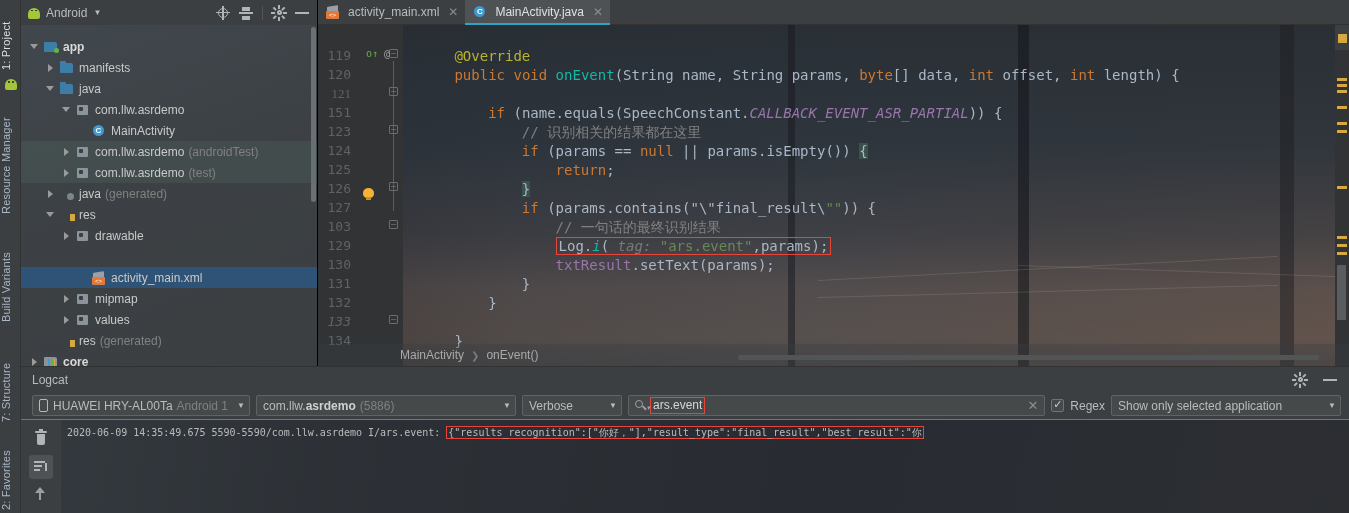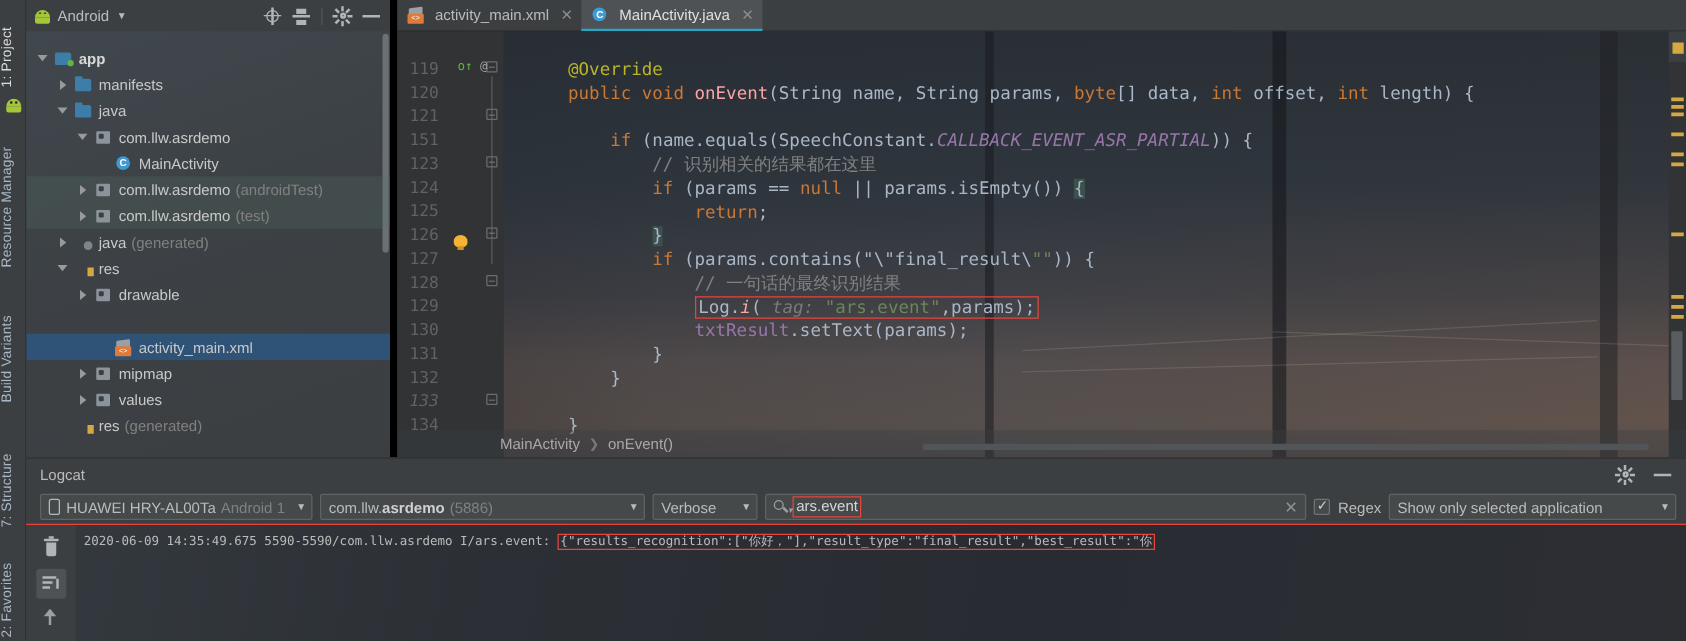"Android" .project-panel { border-right: 6px solid #000000 -> 1px solid #000000 }
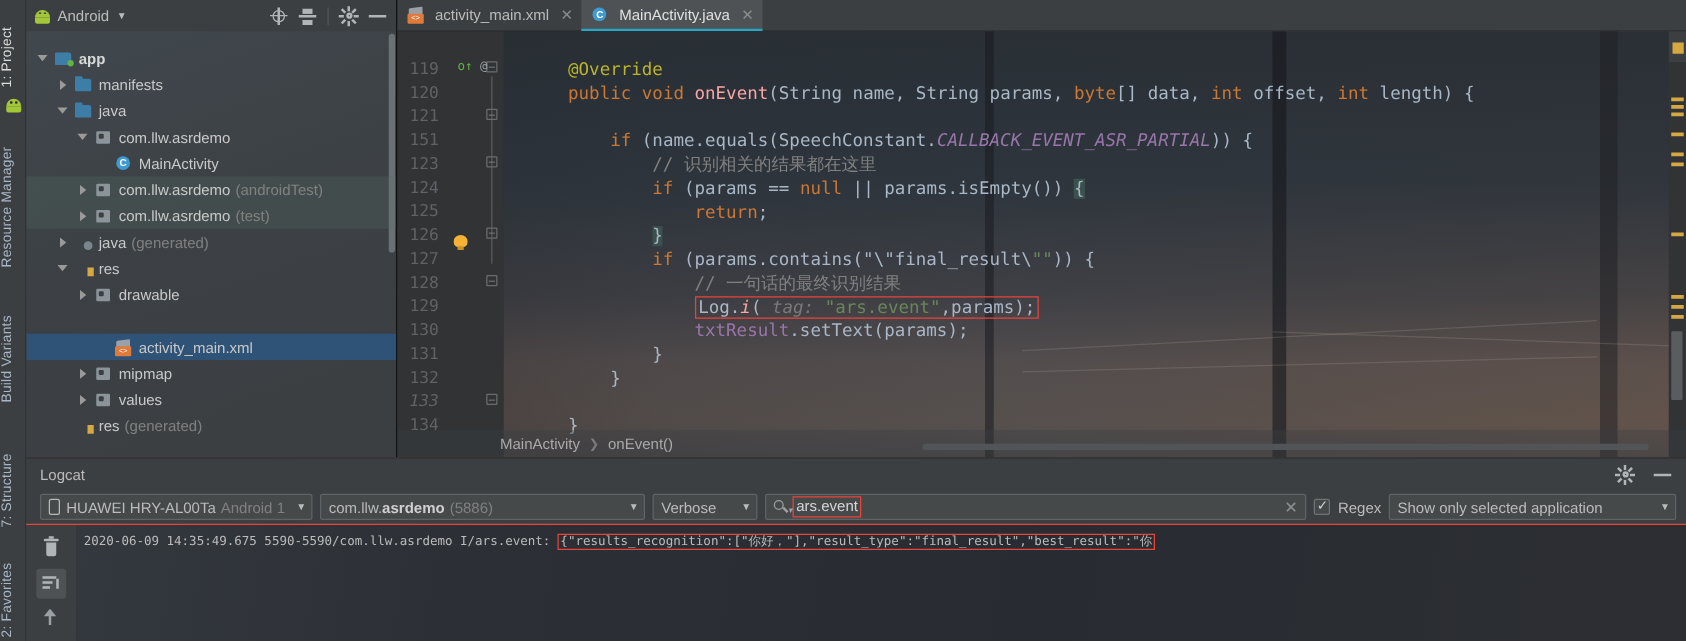"onEvent" .mth { color: #fca5a5 -> #14b8a6 }
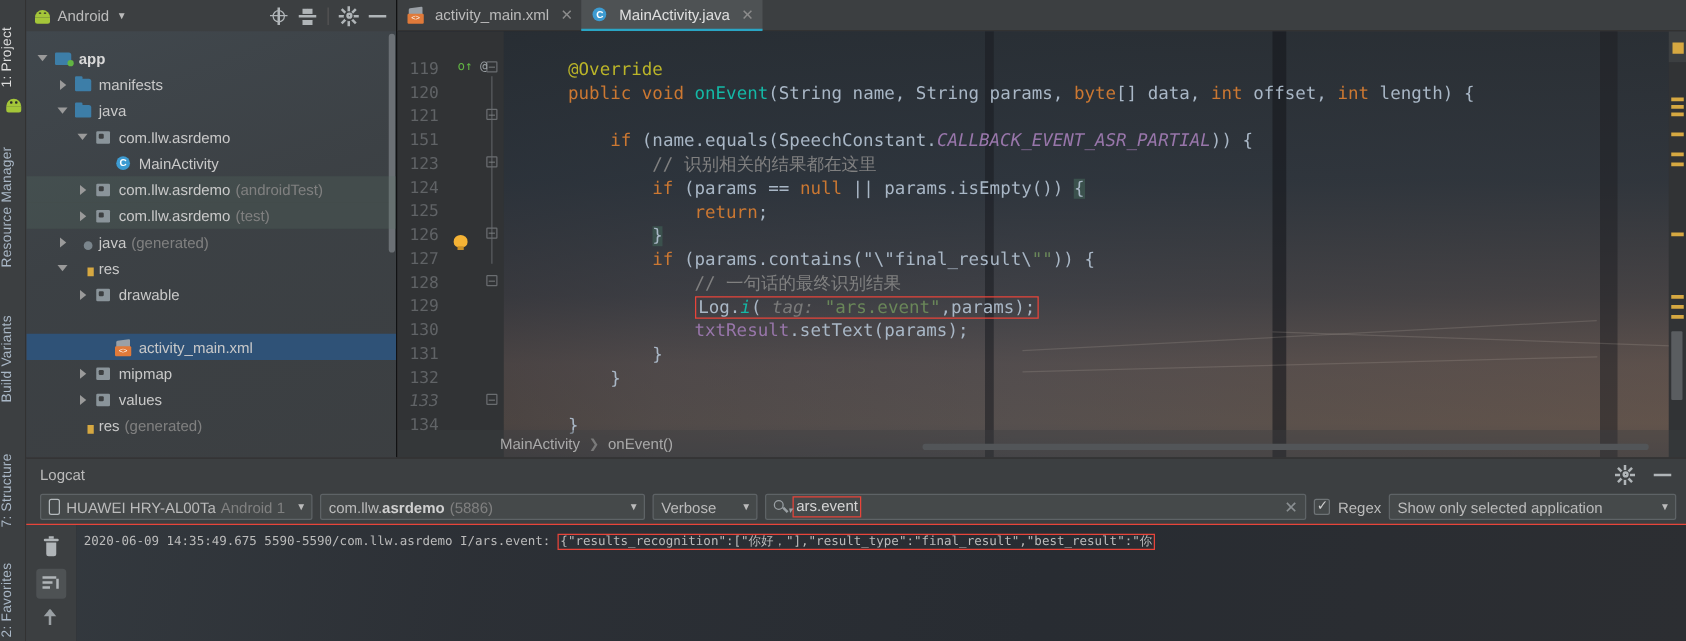"121" span.lnum { font-family: none -> Liberation Serif, serif }
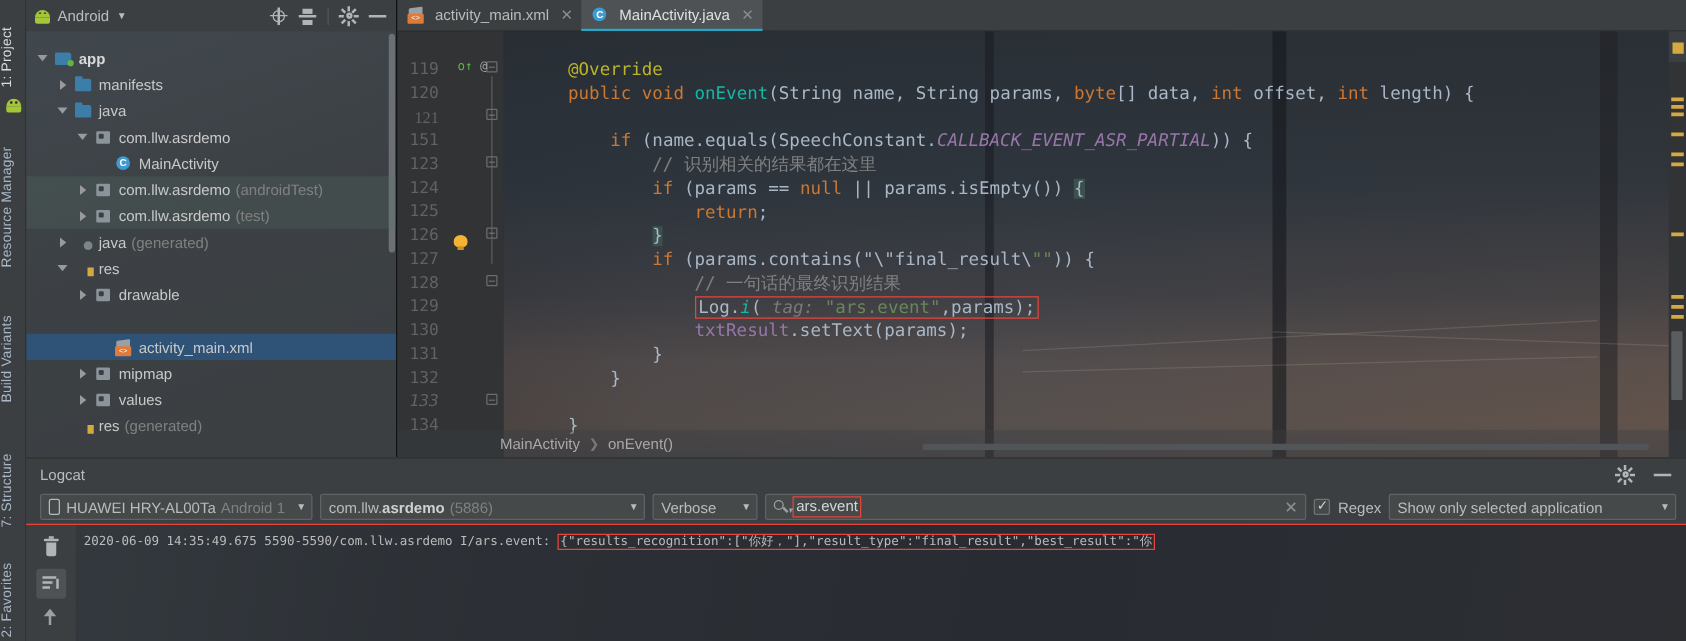"128" span.lnum { text: 128 -> 103 }
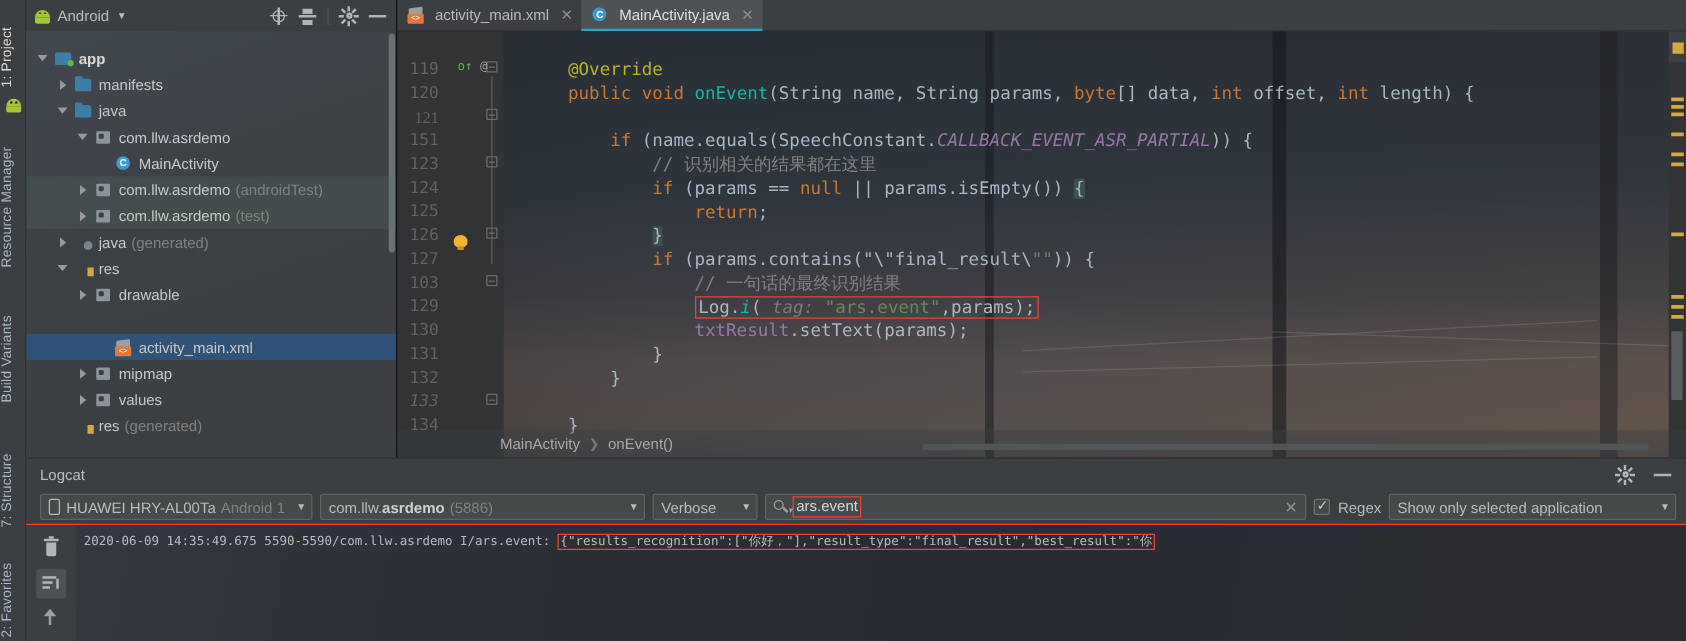"core" div.trow { html: none -> <div> <span></span> <span></span> <span></span> <span>core</span> </div> }
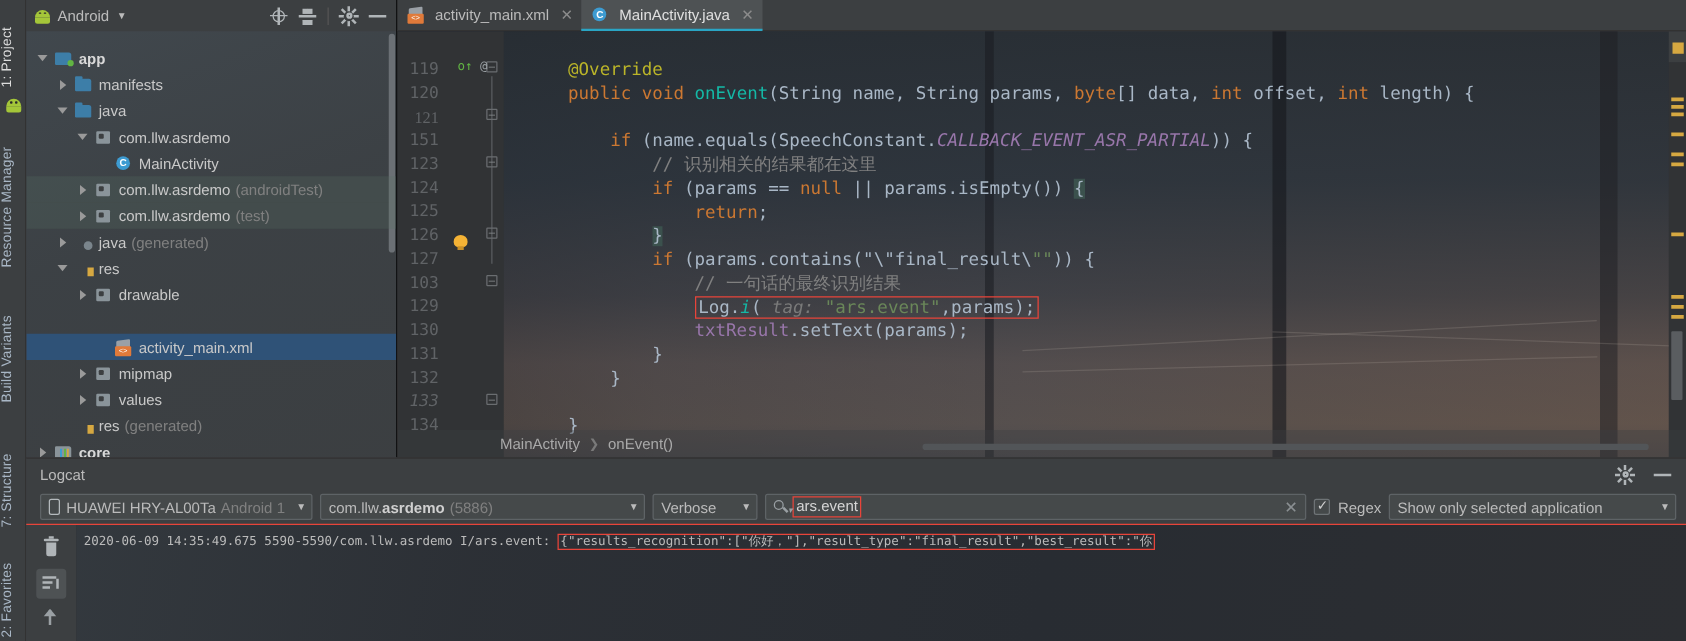"Verbose" .level-combo { width: 84px -> 100px }
